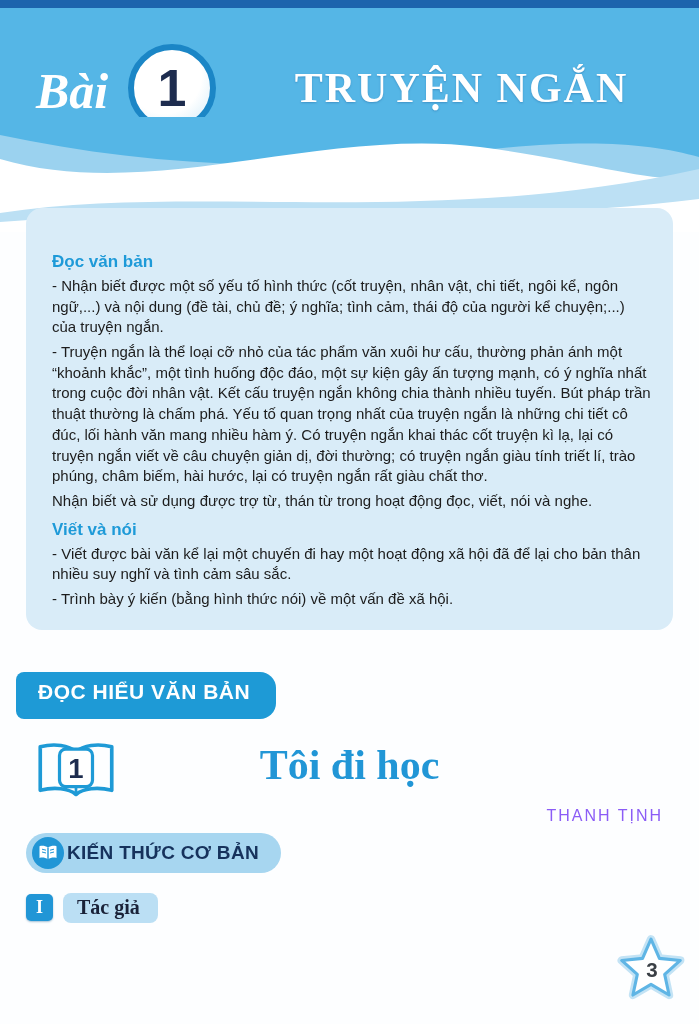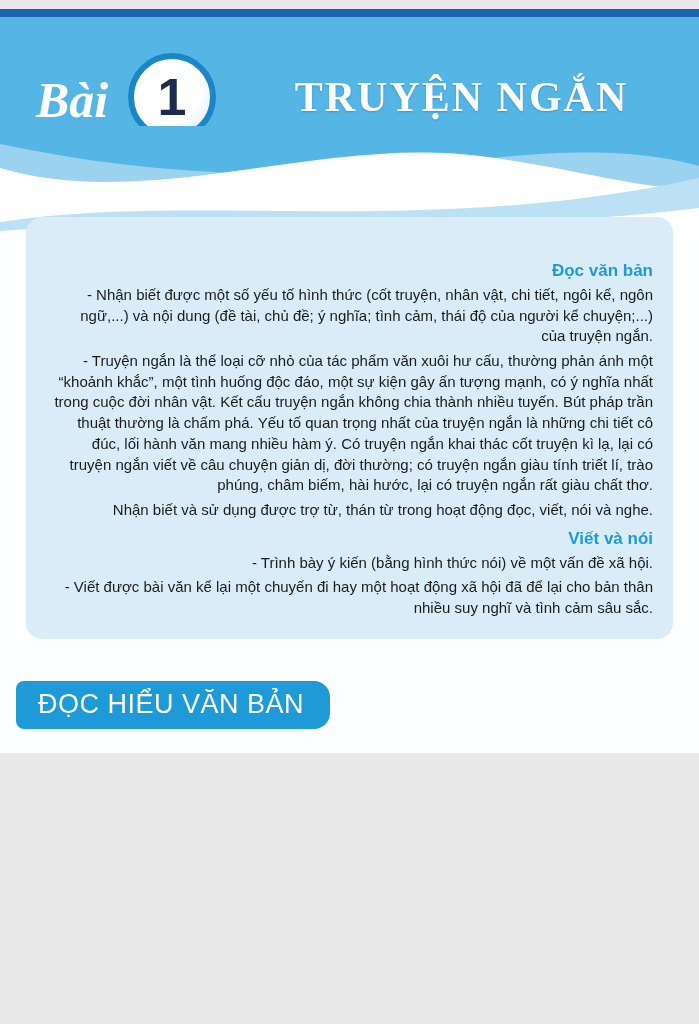"Bài" .page { height: 744px -> 1024px; margin: 9px auto -> 0 auto }
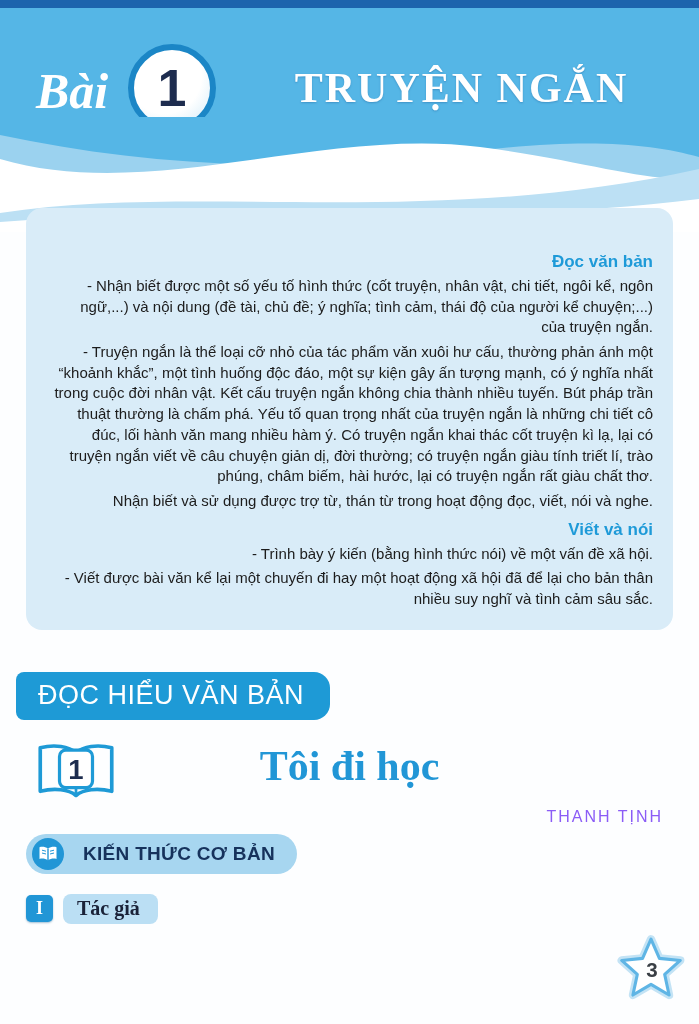"Đọc văn bản" .focus-box { text-align: right -> none }
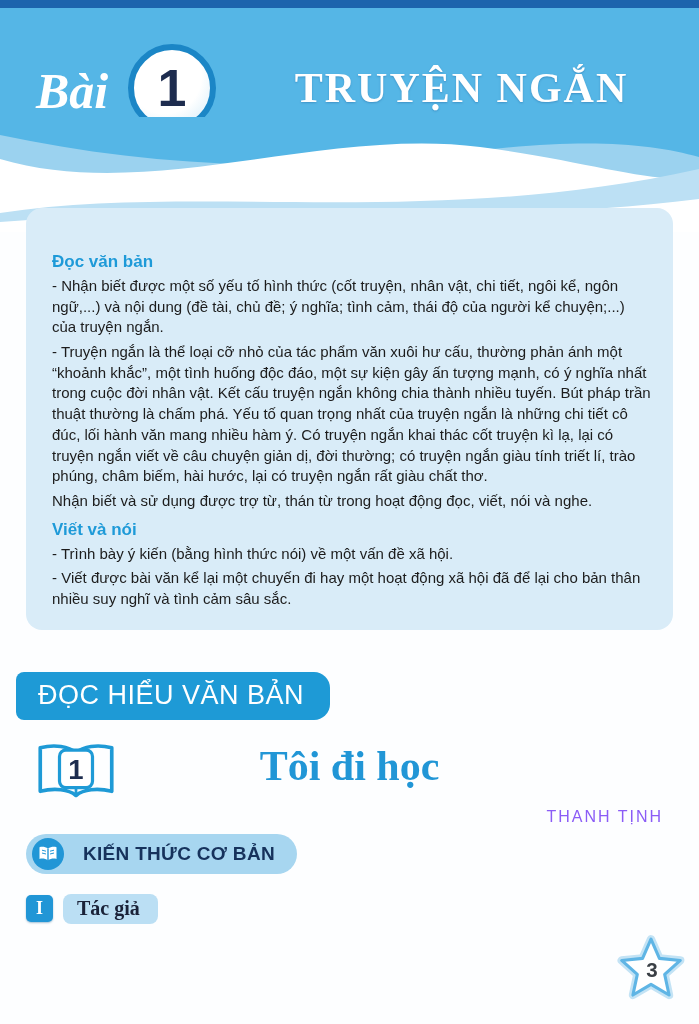"- Trình bày ý kiến" p { order: before "- Viết được bài văn" -> after "- Viết được bài văn" }
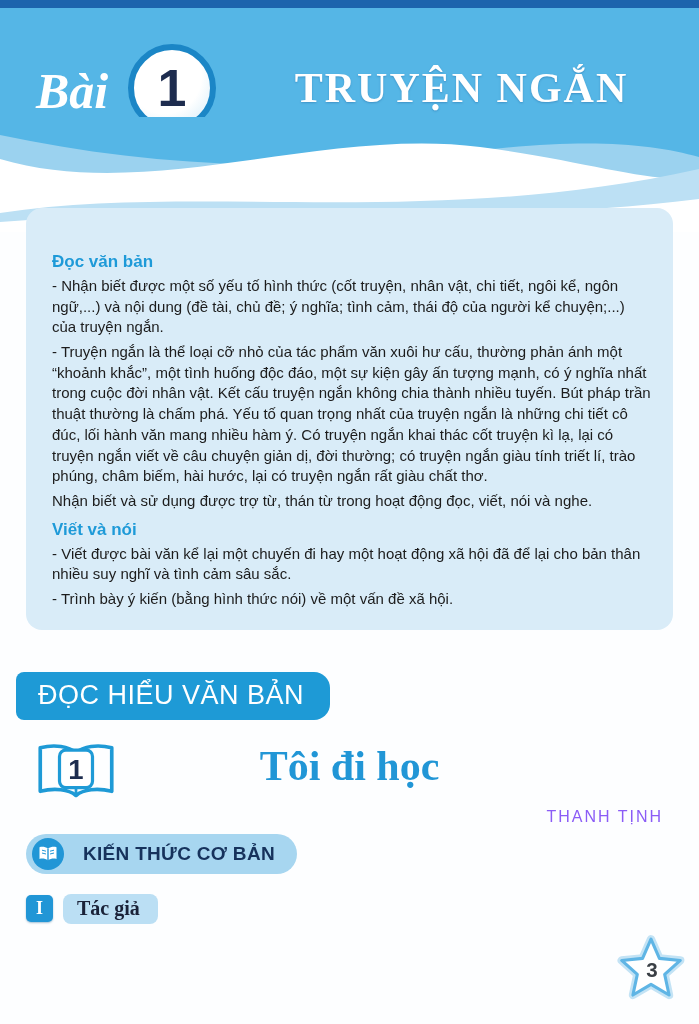"ĐỌC HIỂU VĂN BẢN" .read-badge { font-size: 27px -> 21px; font-weight: normal -> bold; padding: 8px 26px 9px 22px -> 8px 26px 15px 22px }
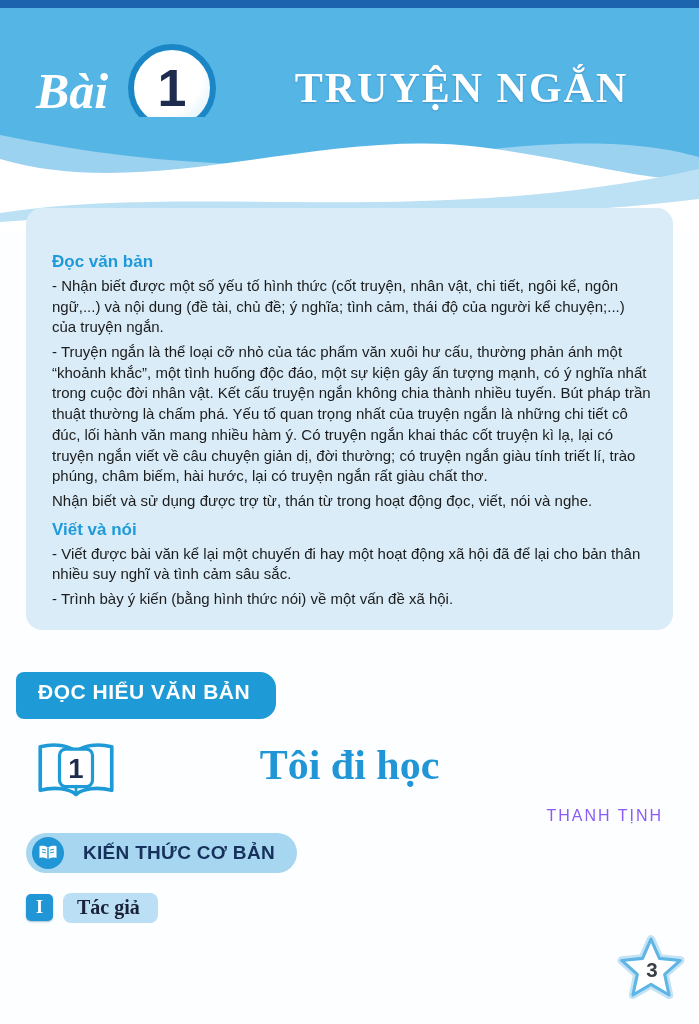"KIẾN THỨC CƠ BẢN" .knowledge-pill { gap: 19px -> 3px }
